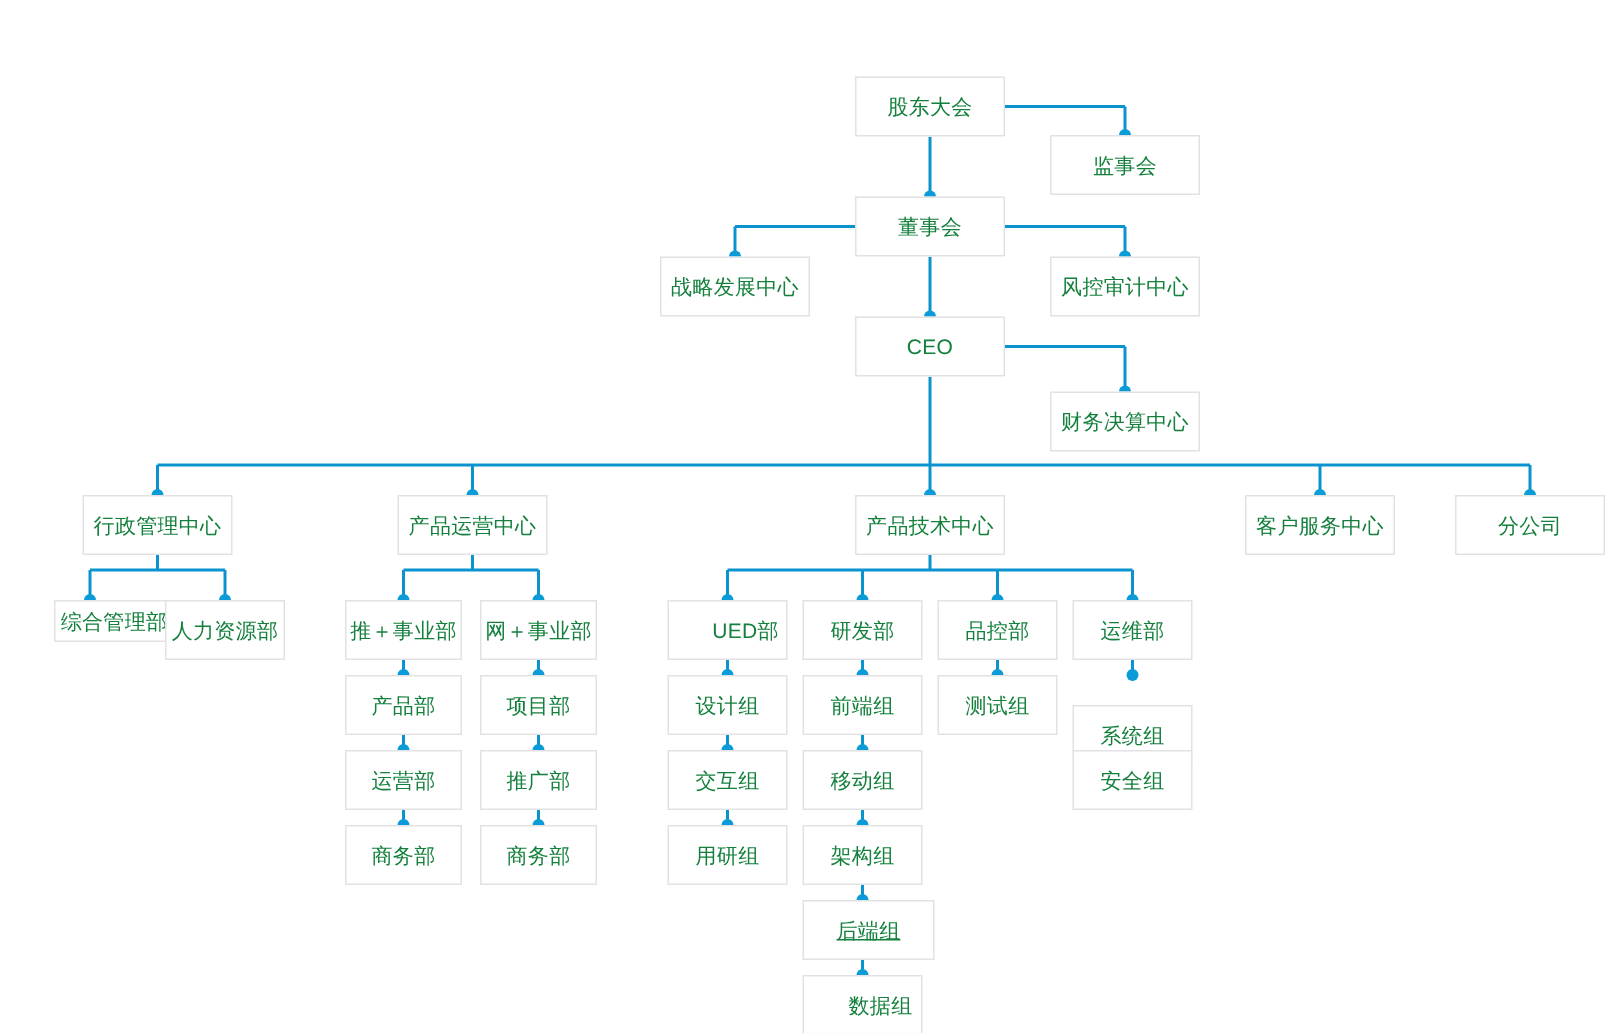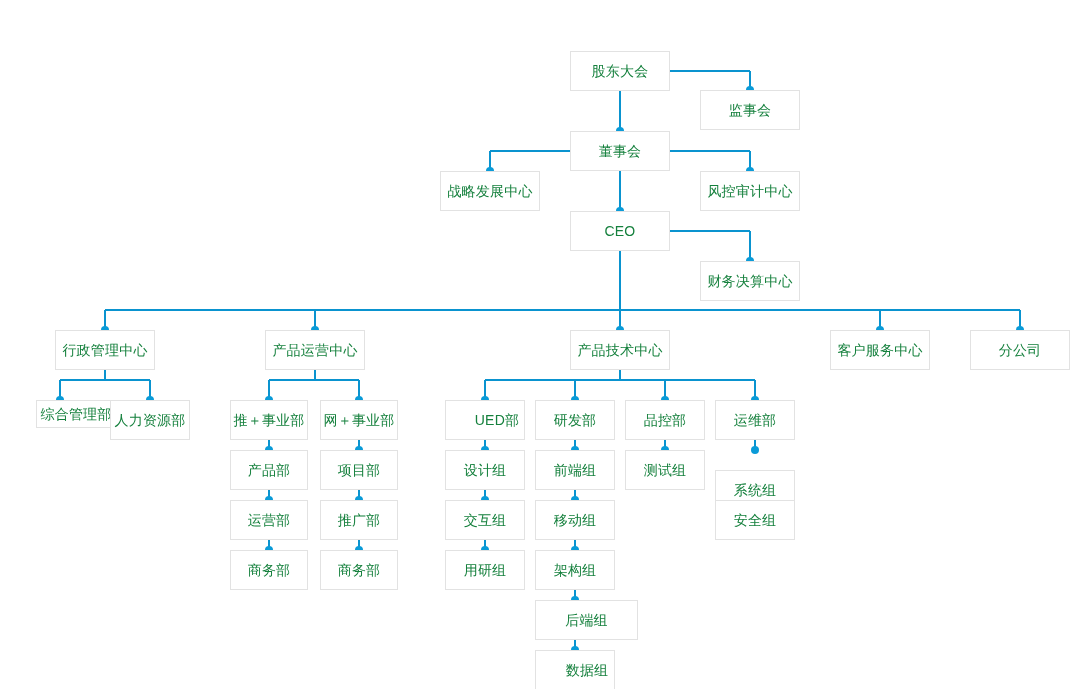"后端组" div.org-node { text-decoration: none -> underline; width: 103px -> 88px }
